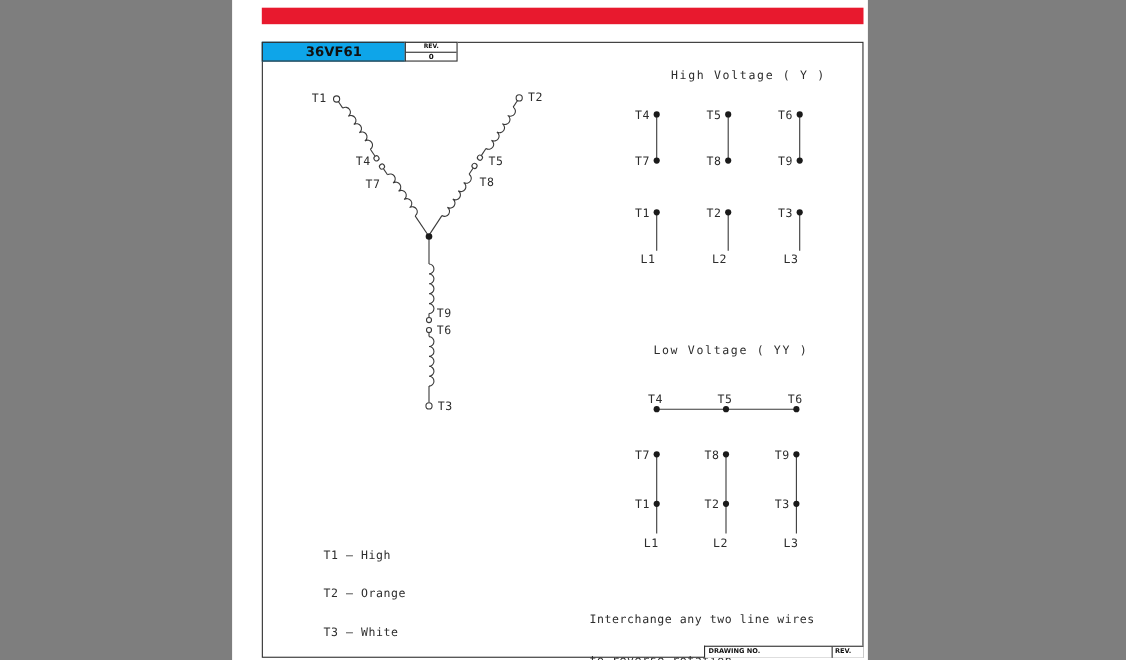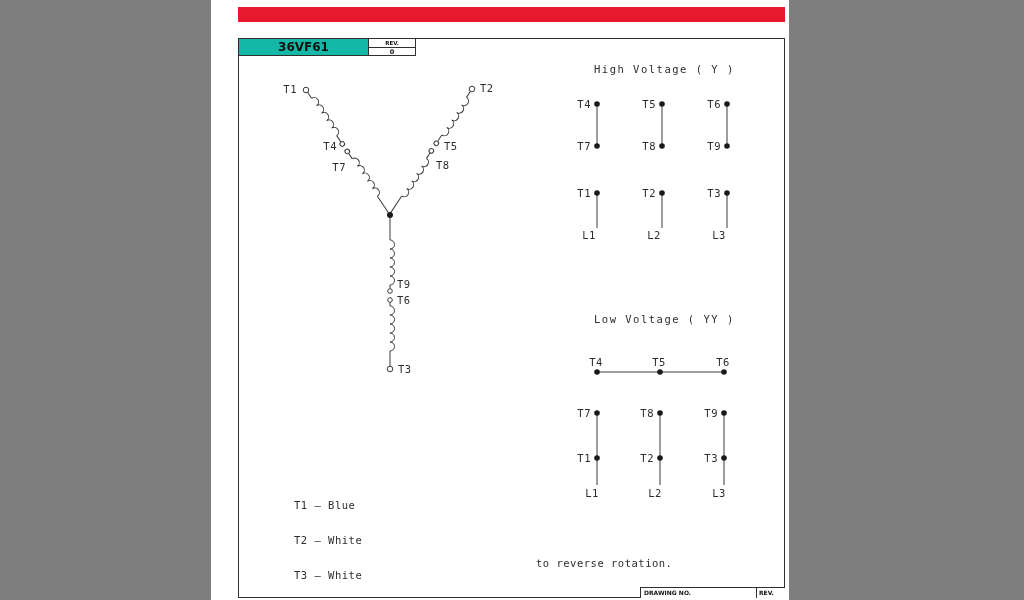"36VF61" .title-box { background: #14b8a6 -> #0ea5e9 }
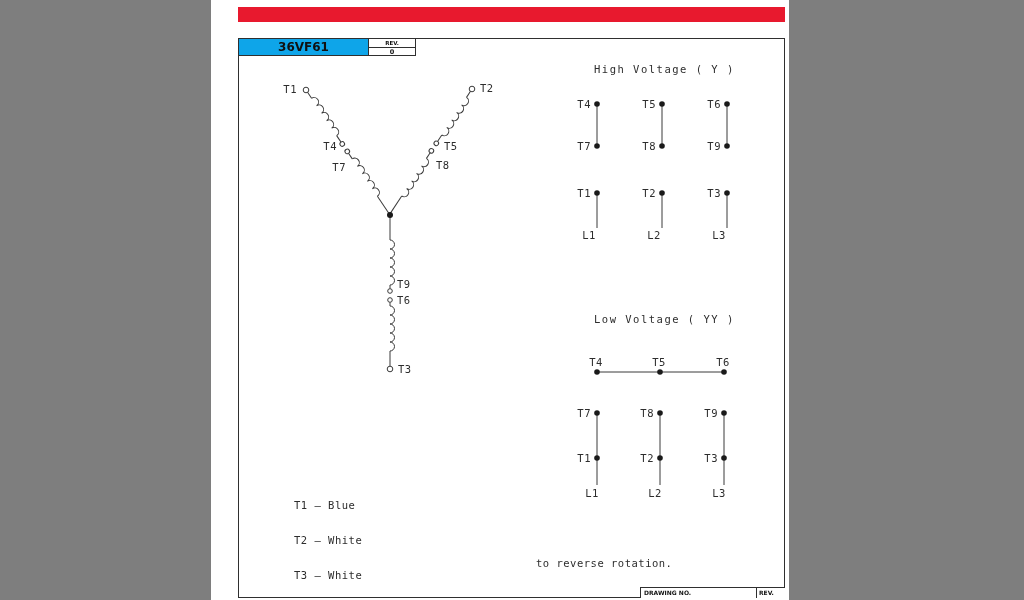"High Voltage ( Y )" #hv-title { left: 594px -> 610px }
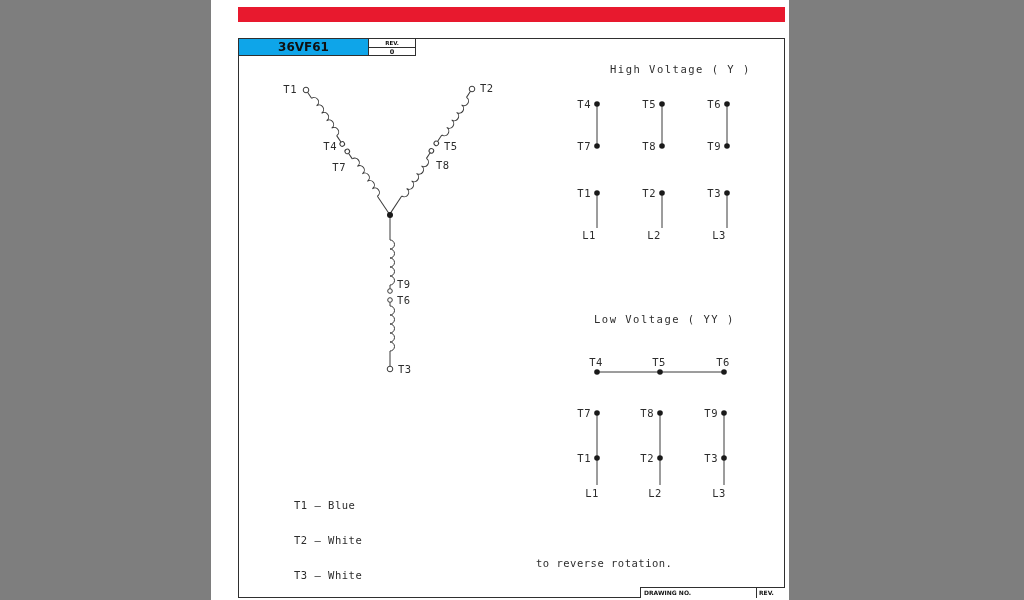"T1 — Blue" div { text: Blue -> High }
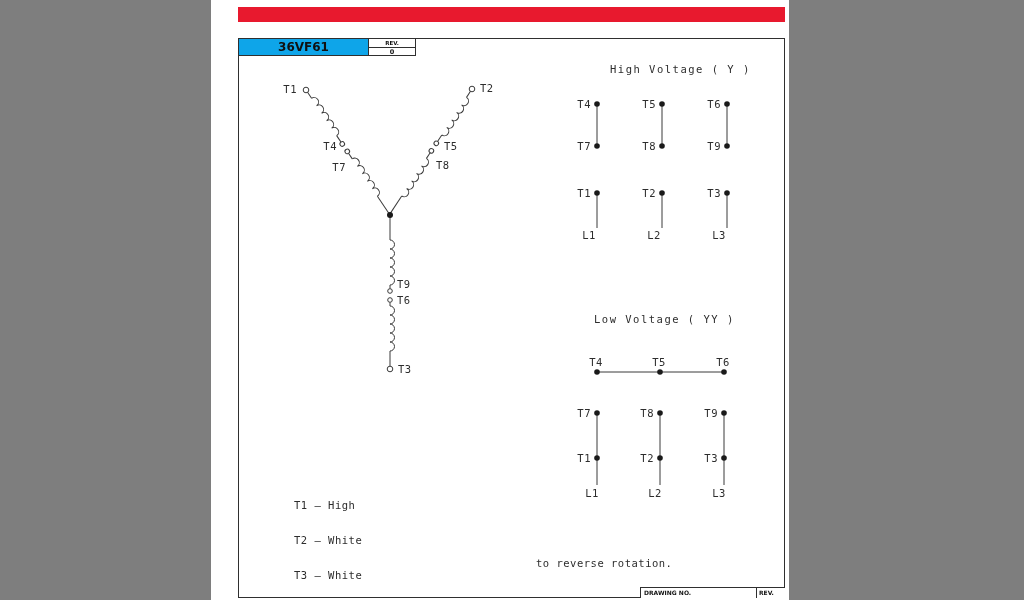"T2 — White" div { text: White -> Orange }
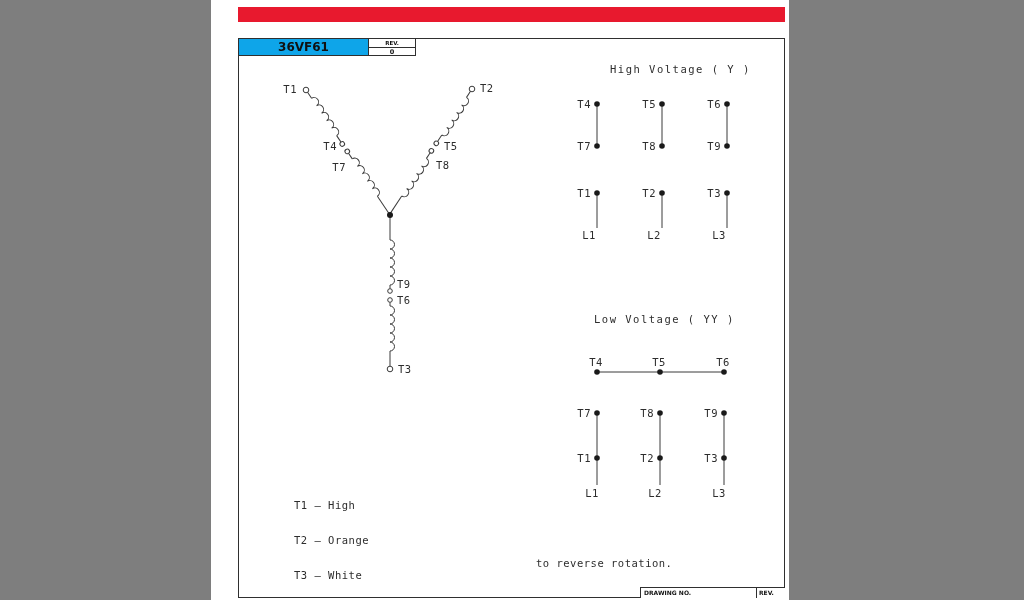"Interchange any two line wires" div { html: none -> <div>Interchange any two line wires</div> }
